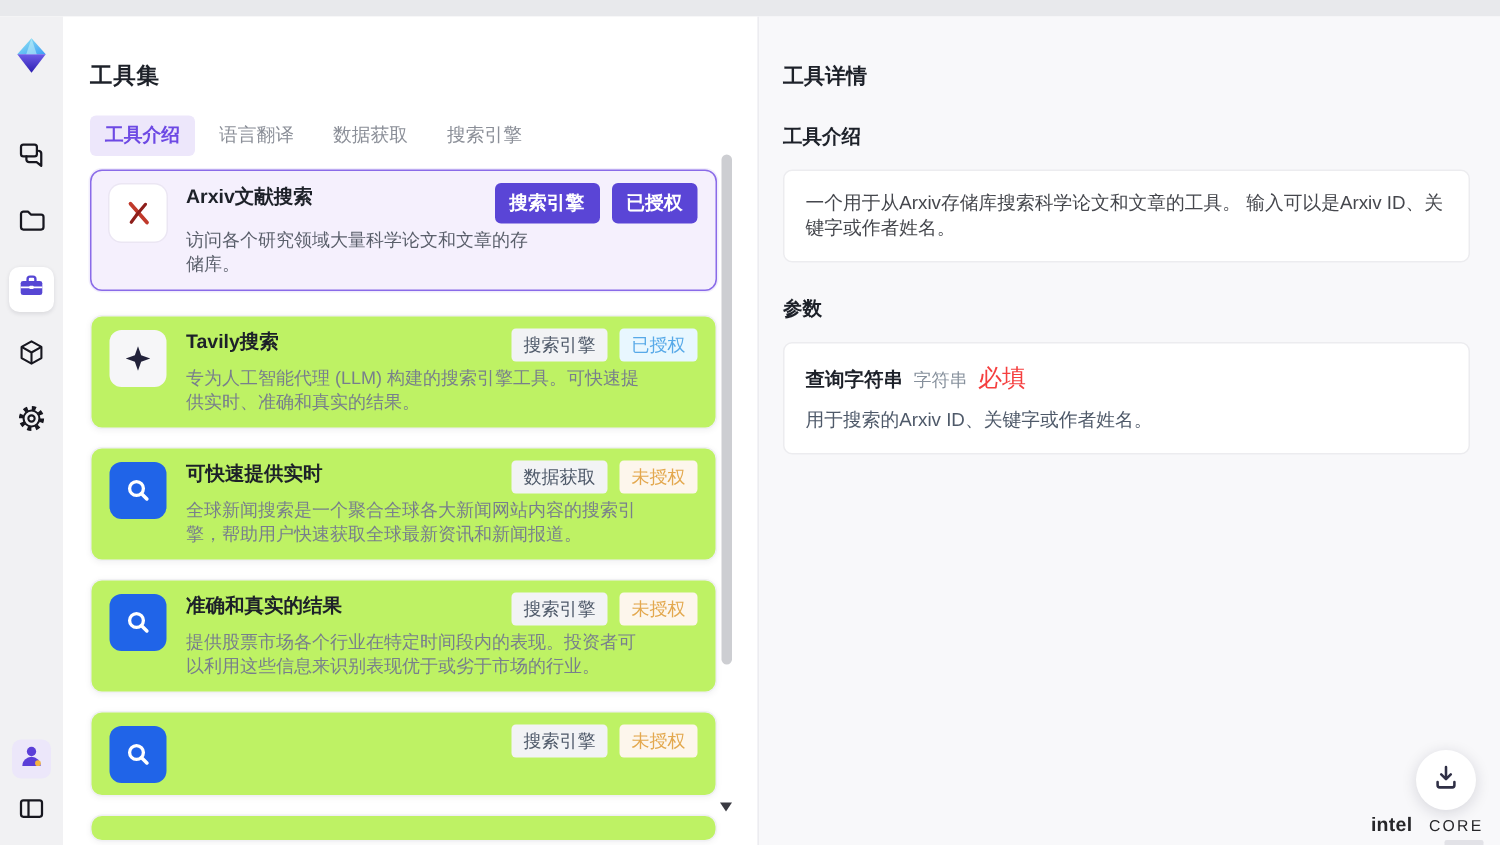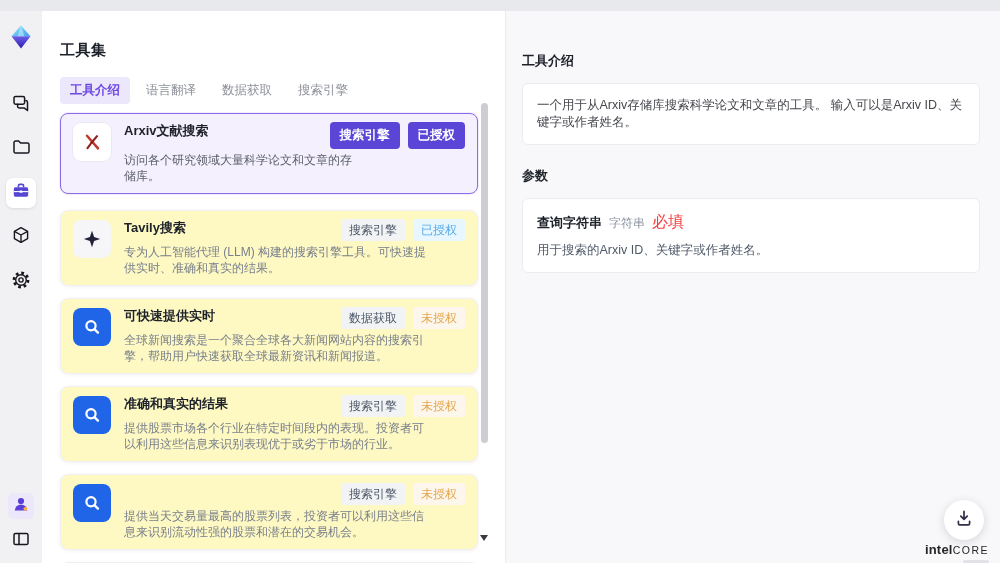"工具详情" h2.detail-title { html: none -> <h2>工具详情</h2> }
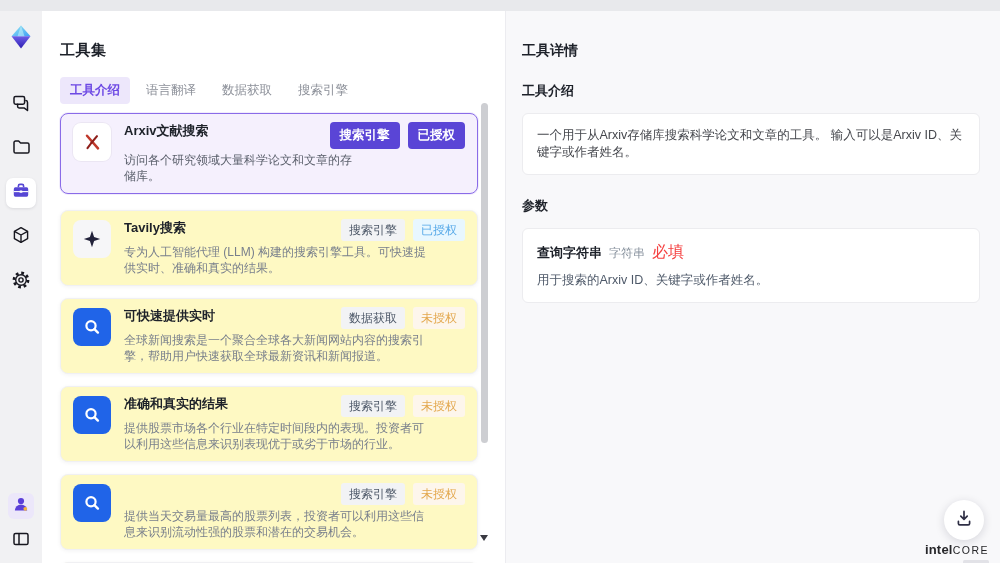"Tavily搜索" .card { background: #fef9c3 -> #bef264 }
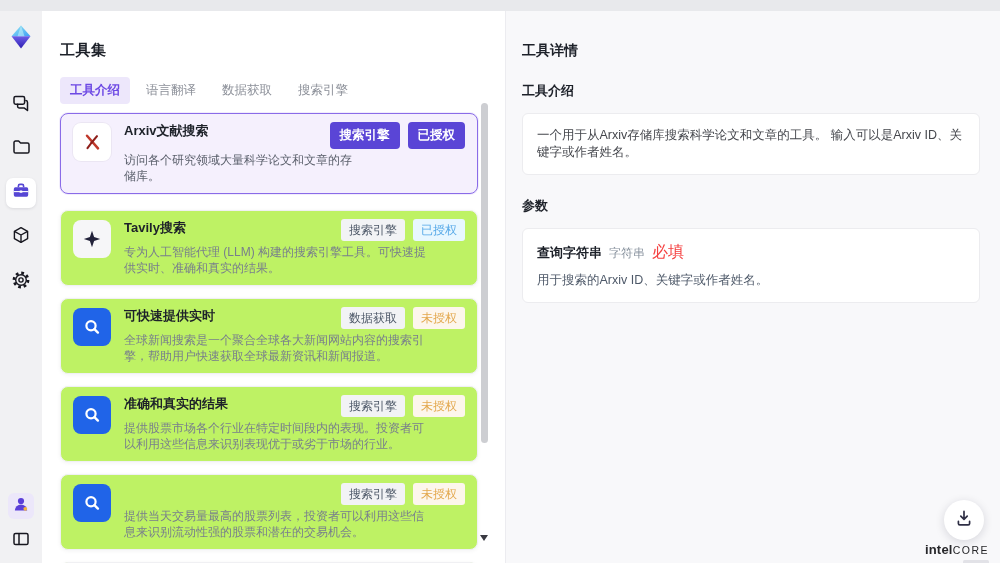"提供当天交易量最高的股票列表，投资者可以利用这些信息来识别流动性强的股票和潜在的" div.tool-desc { html: <div>提供当天交易量最高的股票列表，投资者可以利用这些信息来识别流动性强的股票和潜在的交易机会。</div> -> none }
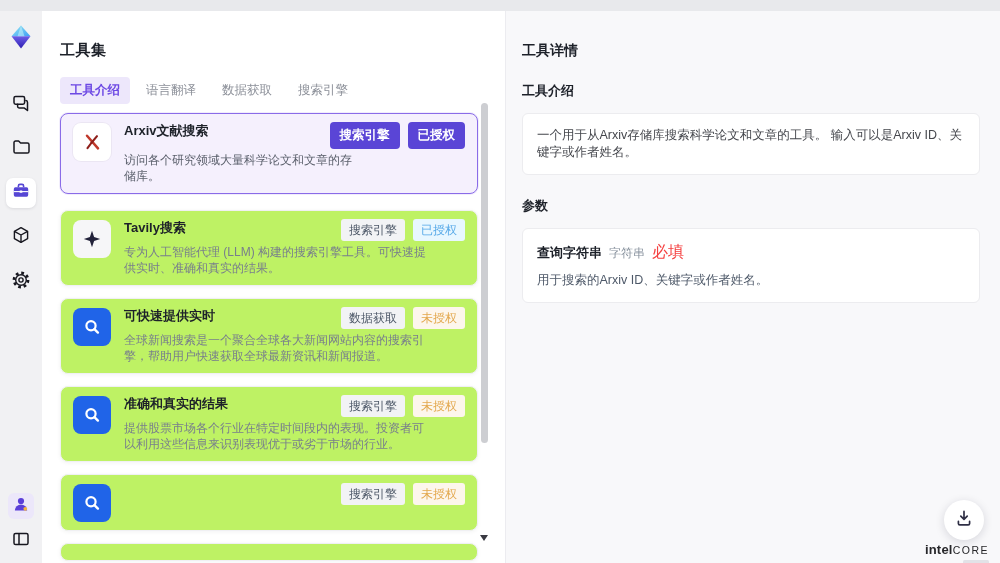"intel" .brand-row { gap: 0 -> 11px }
